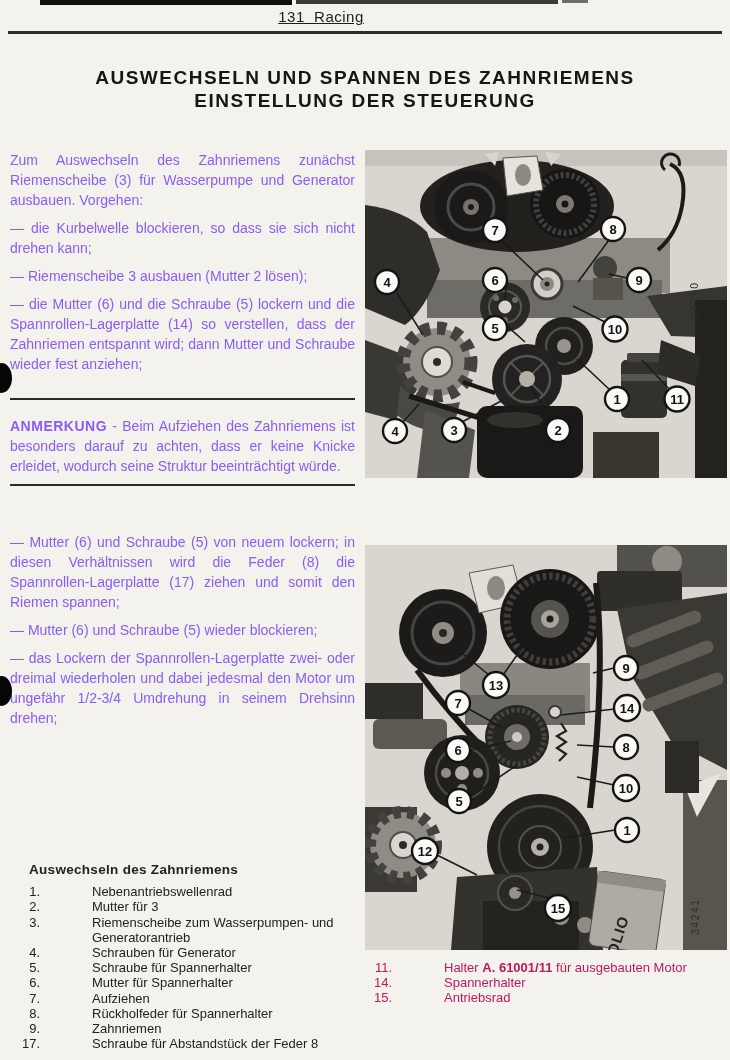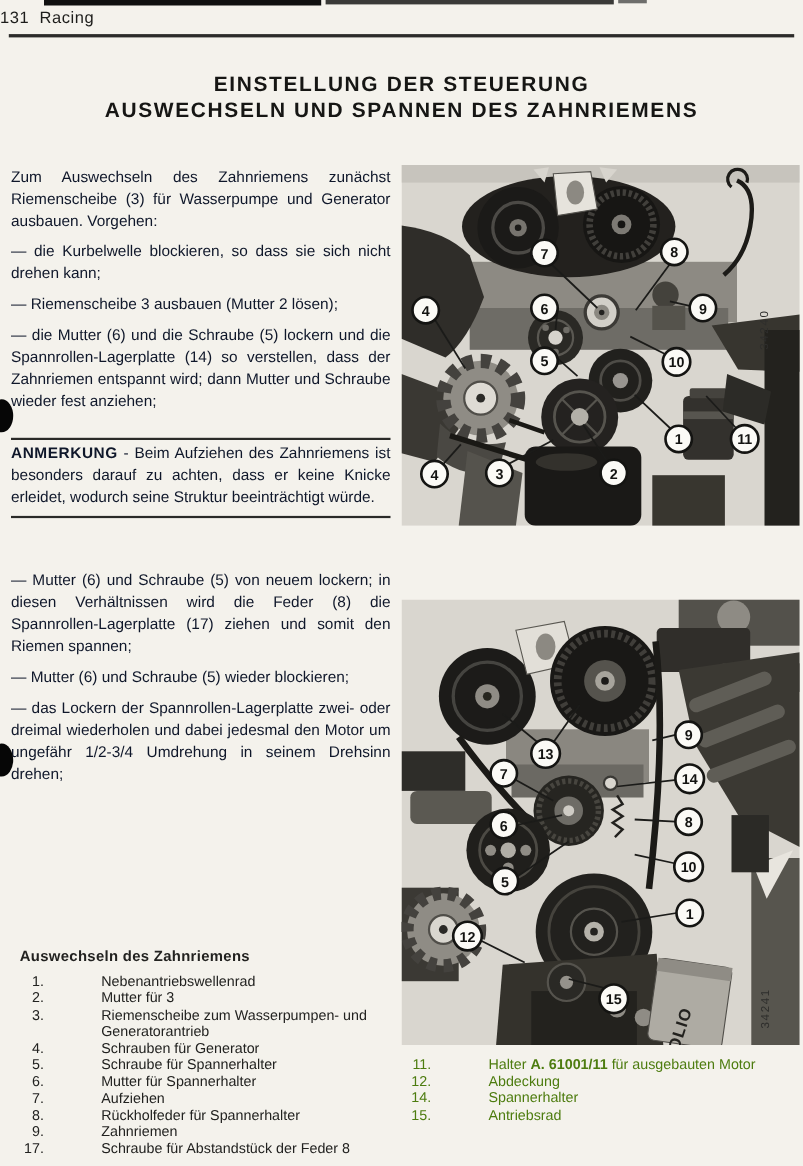"131 Racing" .runhead { text-align: left -> center; text-decoration: none -> underline }
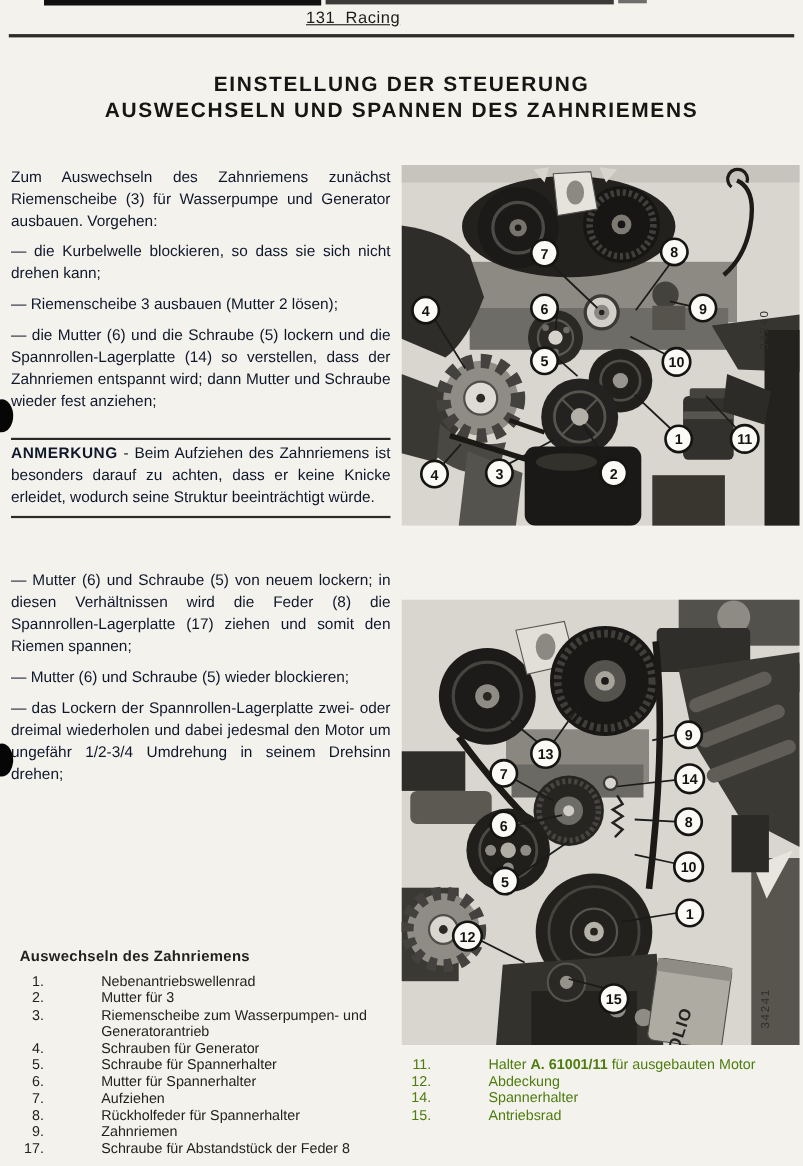"EINSTELLUNG DER STEUERUNG" div { order: before "AUSWECHSELN UND SPANNEN DES ZAHNRIEMENS" -> after "AUSWECHSELN UND SPANNEN DES ZAHNRIEMENS" }
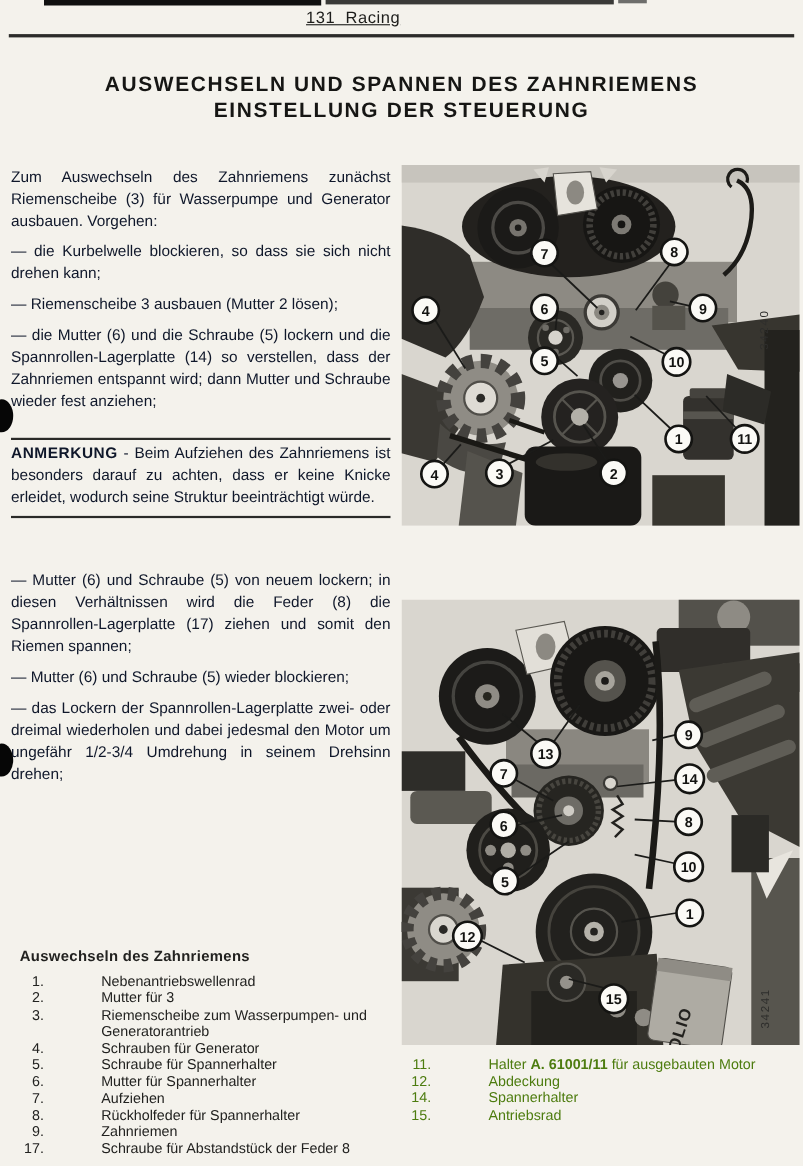"Zum Auswechseln des Zahnriemens zunächst" .colleft { color: #0f172a -> #8b5cf6 }
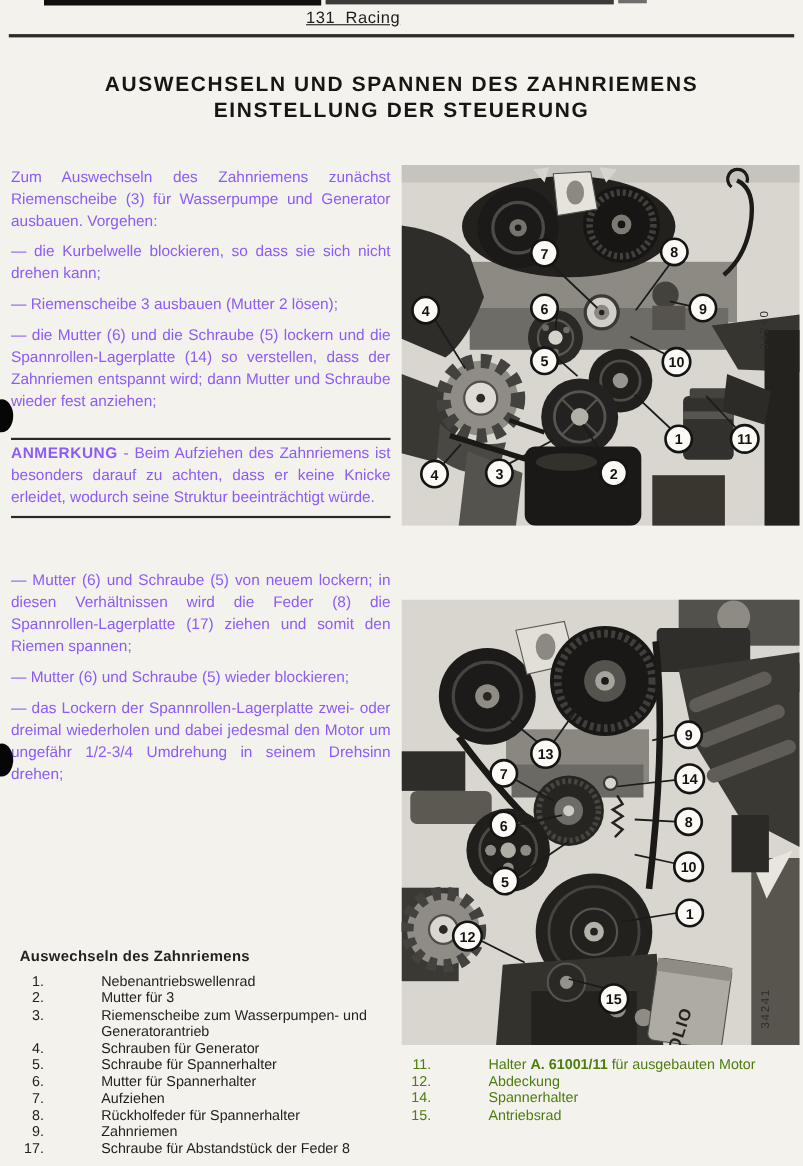"ANMERKUNG - Beim Aufziehen des" .note { padding: 1px 0 8px -> 16px 0 8px }
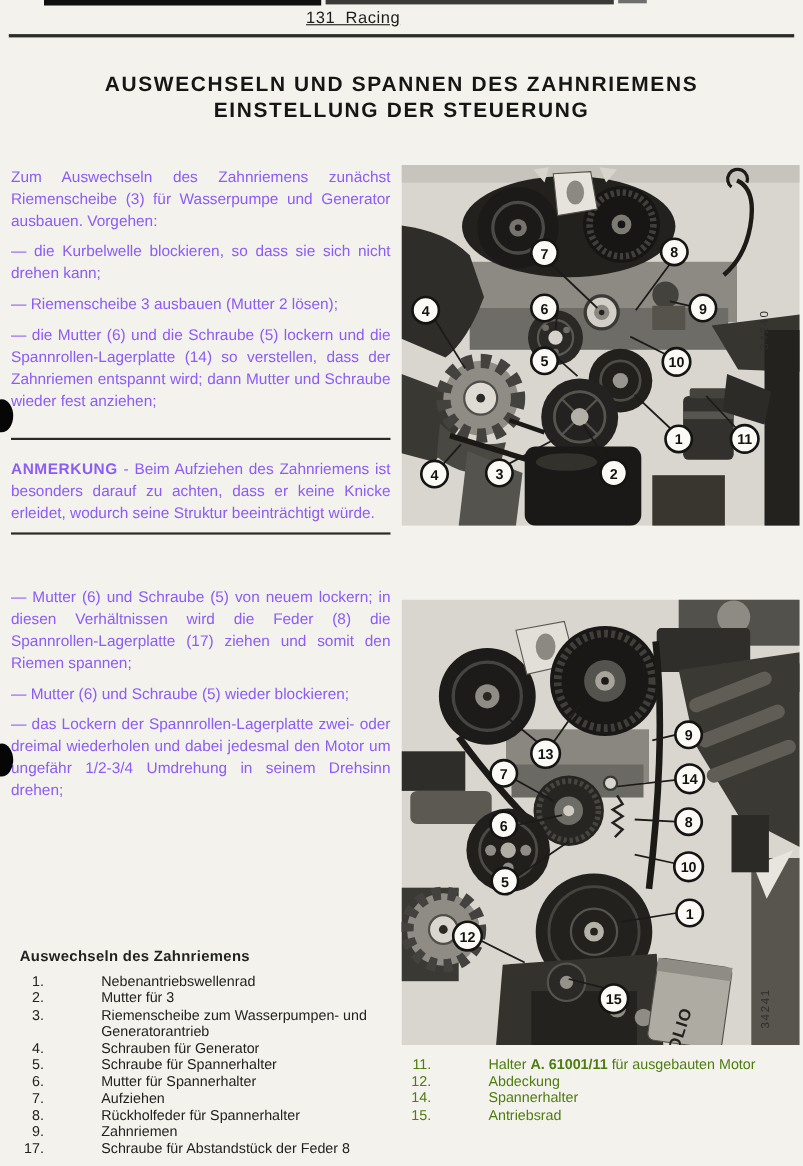"Auswechseln des Zahnriemens" .legend-left h3 { margin: 0 4px 7px -> 0 15px 7px }
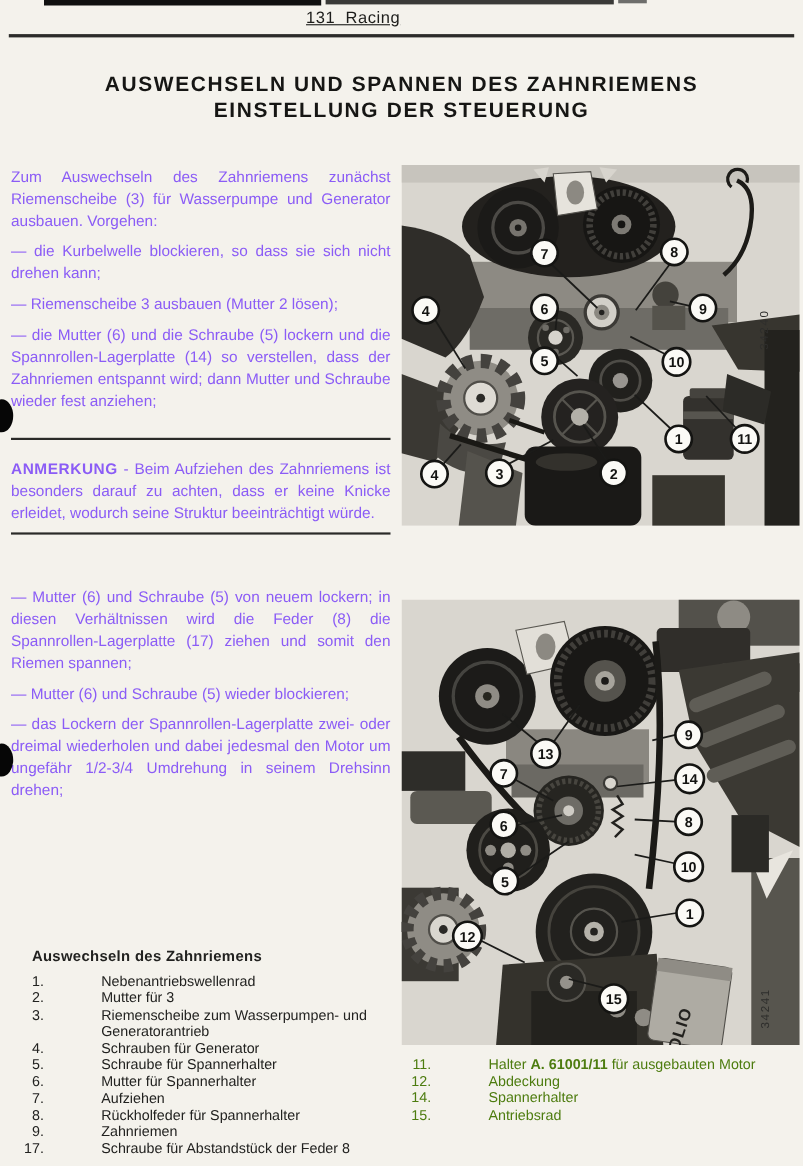"11." .legend-right { color: #4d7c0f -> #be185d }
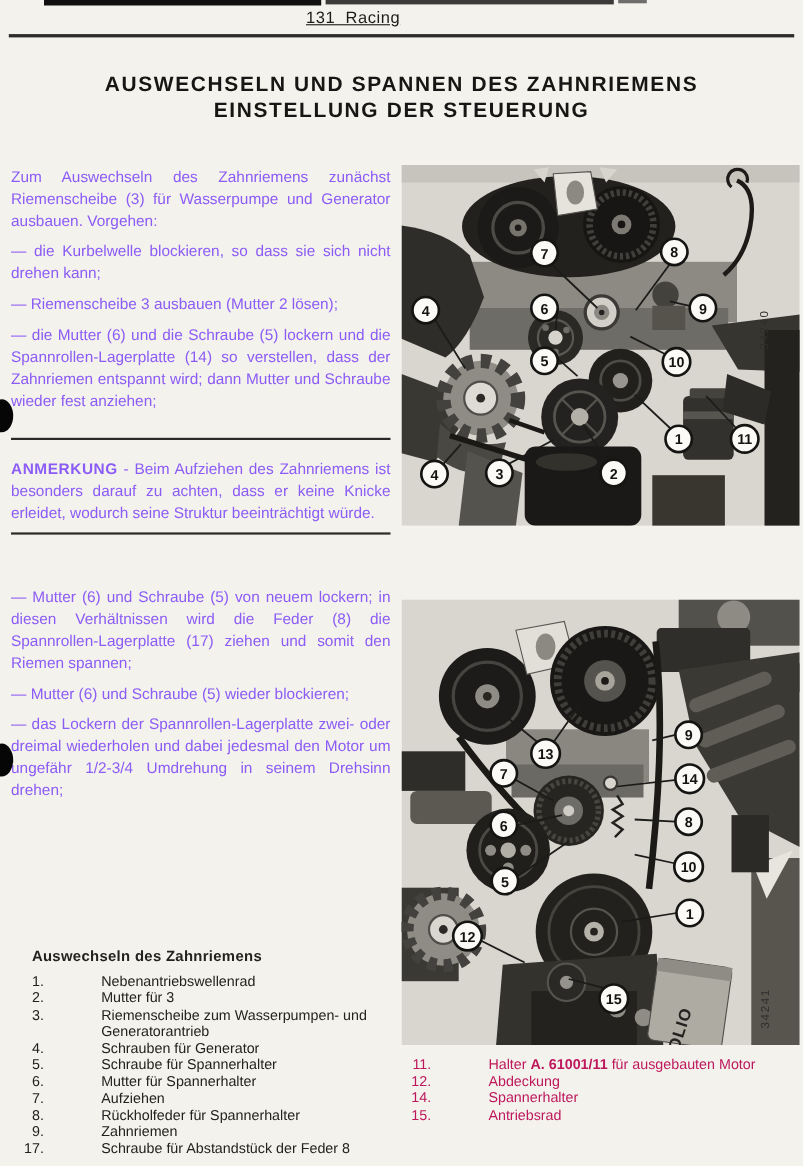"12." div.li { html: <div> <span>12.</span> <span>Abdeckung</span> </div> -> none }
